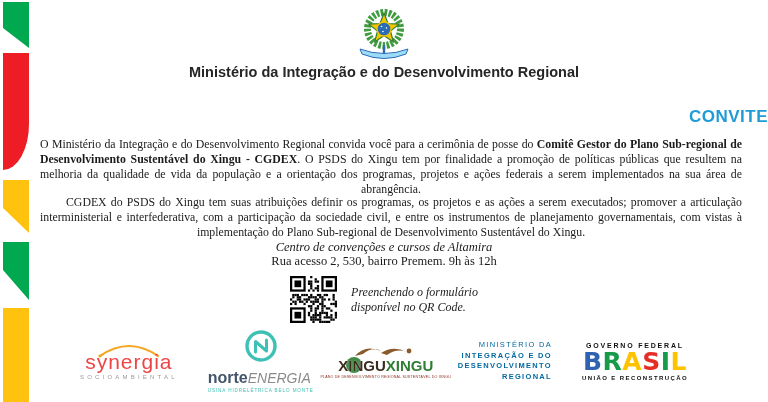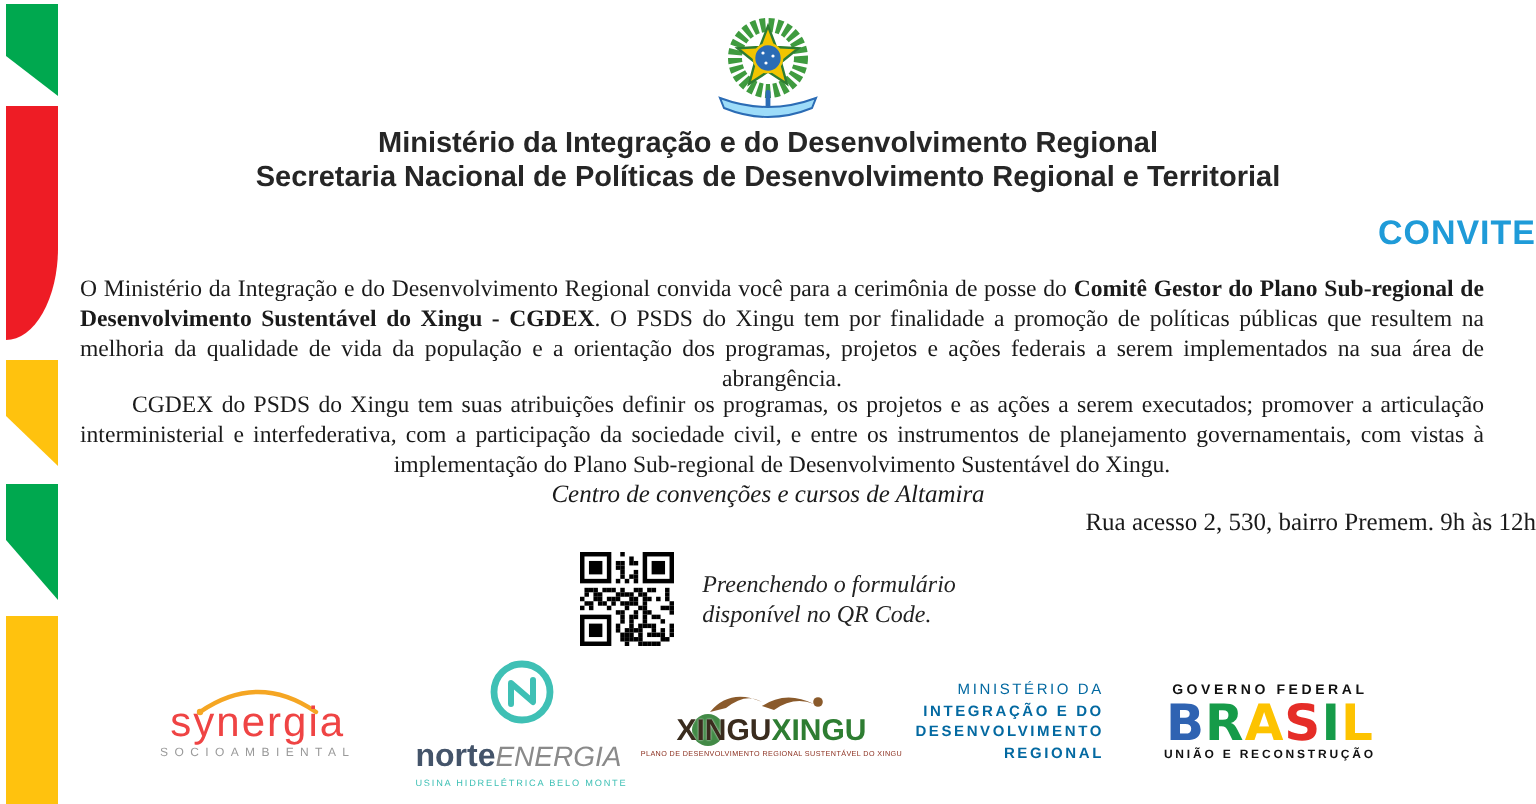"Secretaria Nacional de Políticas de" div.hdr { html: <div>Secretaria Nacional de Políticas de Desenvolvimento Regional e Territorial</div> -> none }
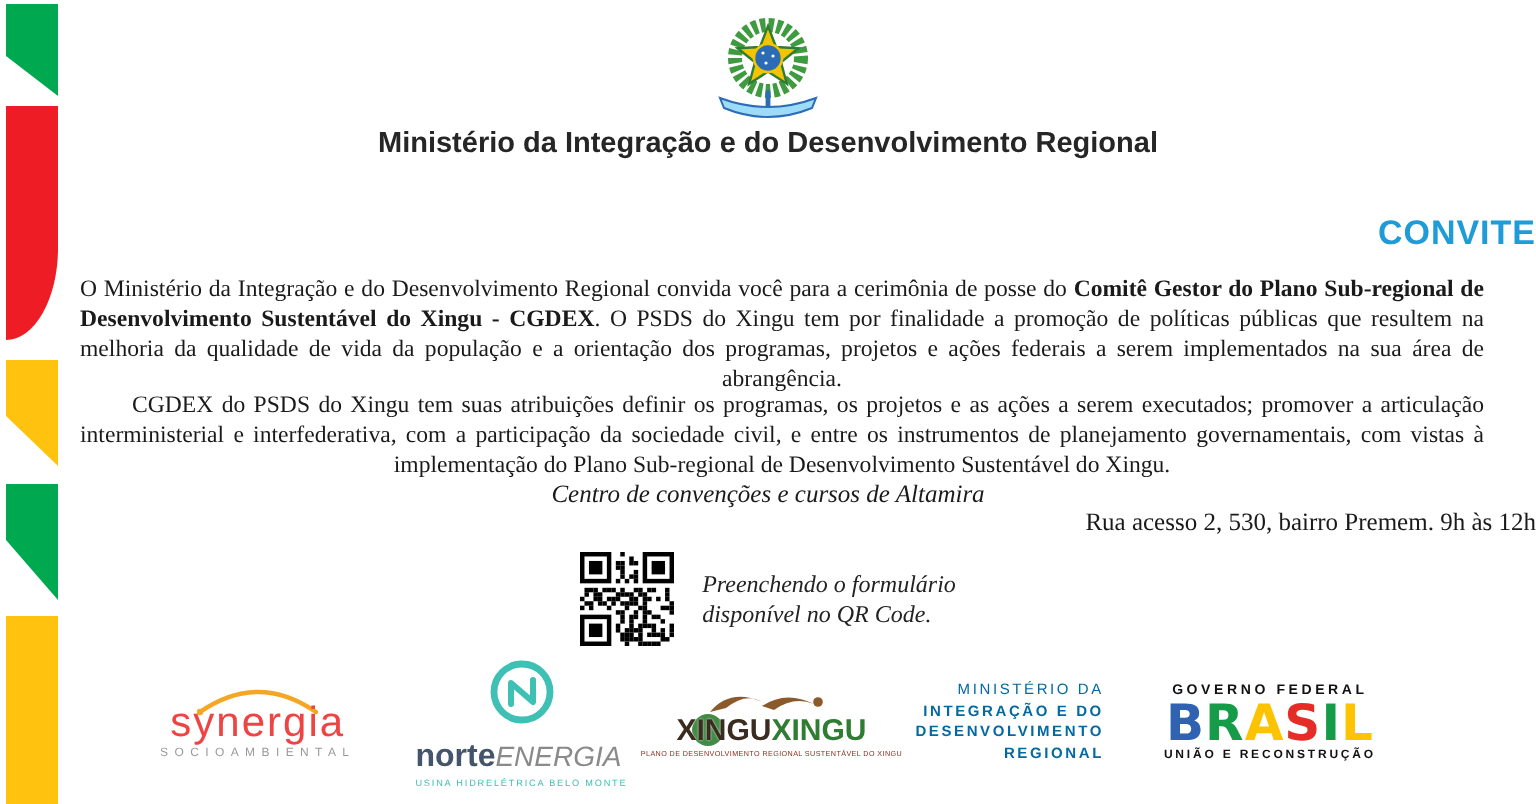"Rua acesso 2, 530, bairro" .address { text-align: right -> center }
